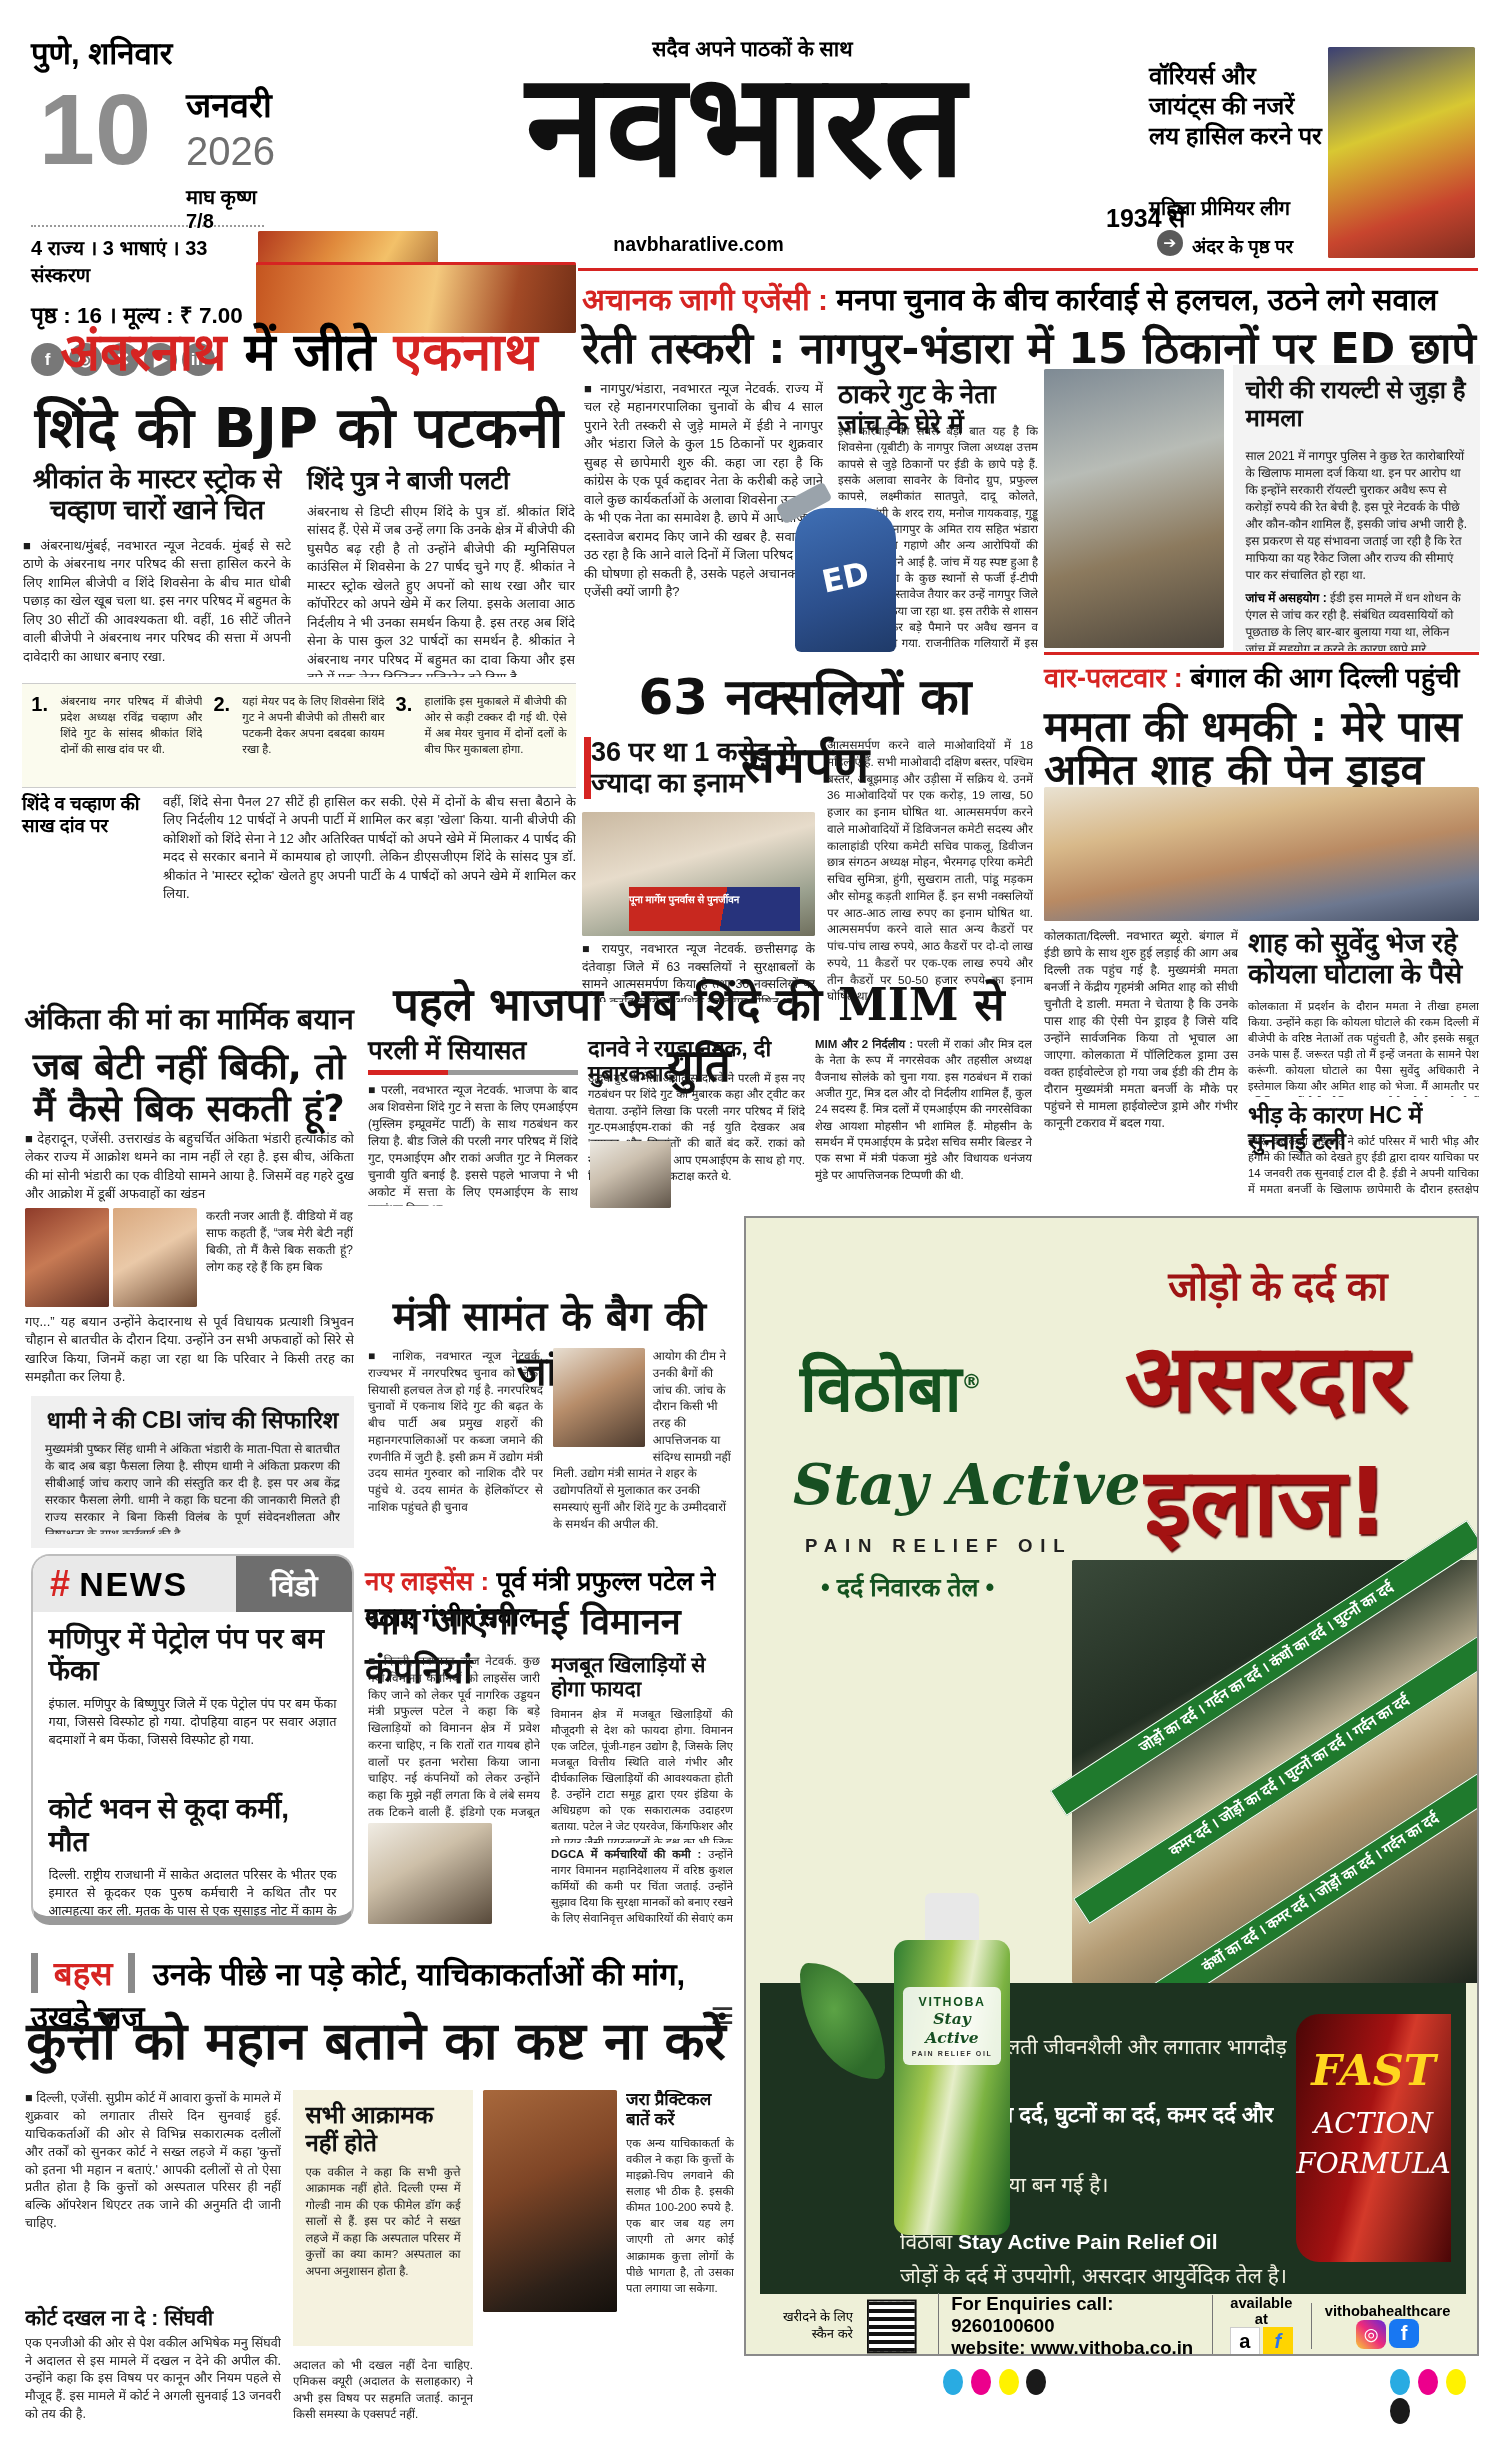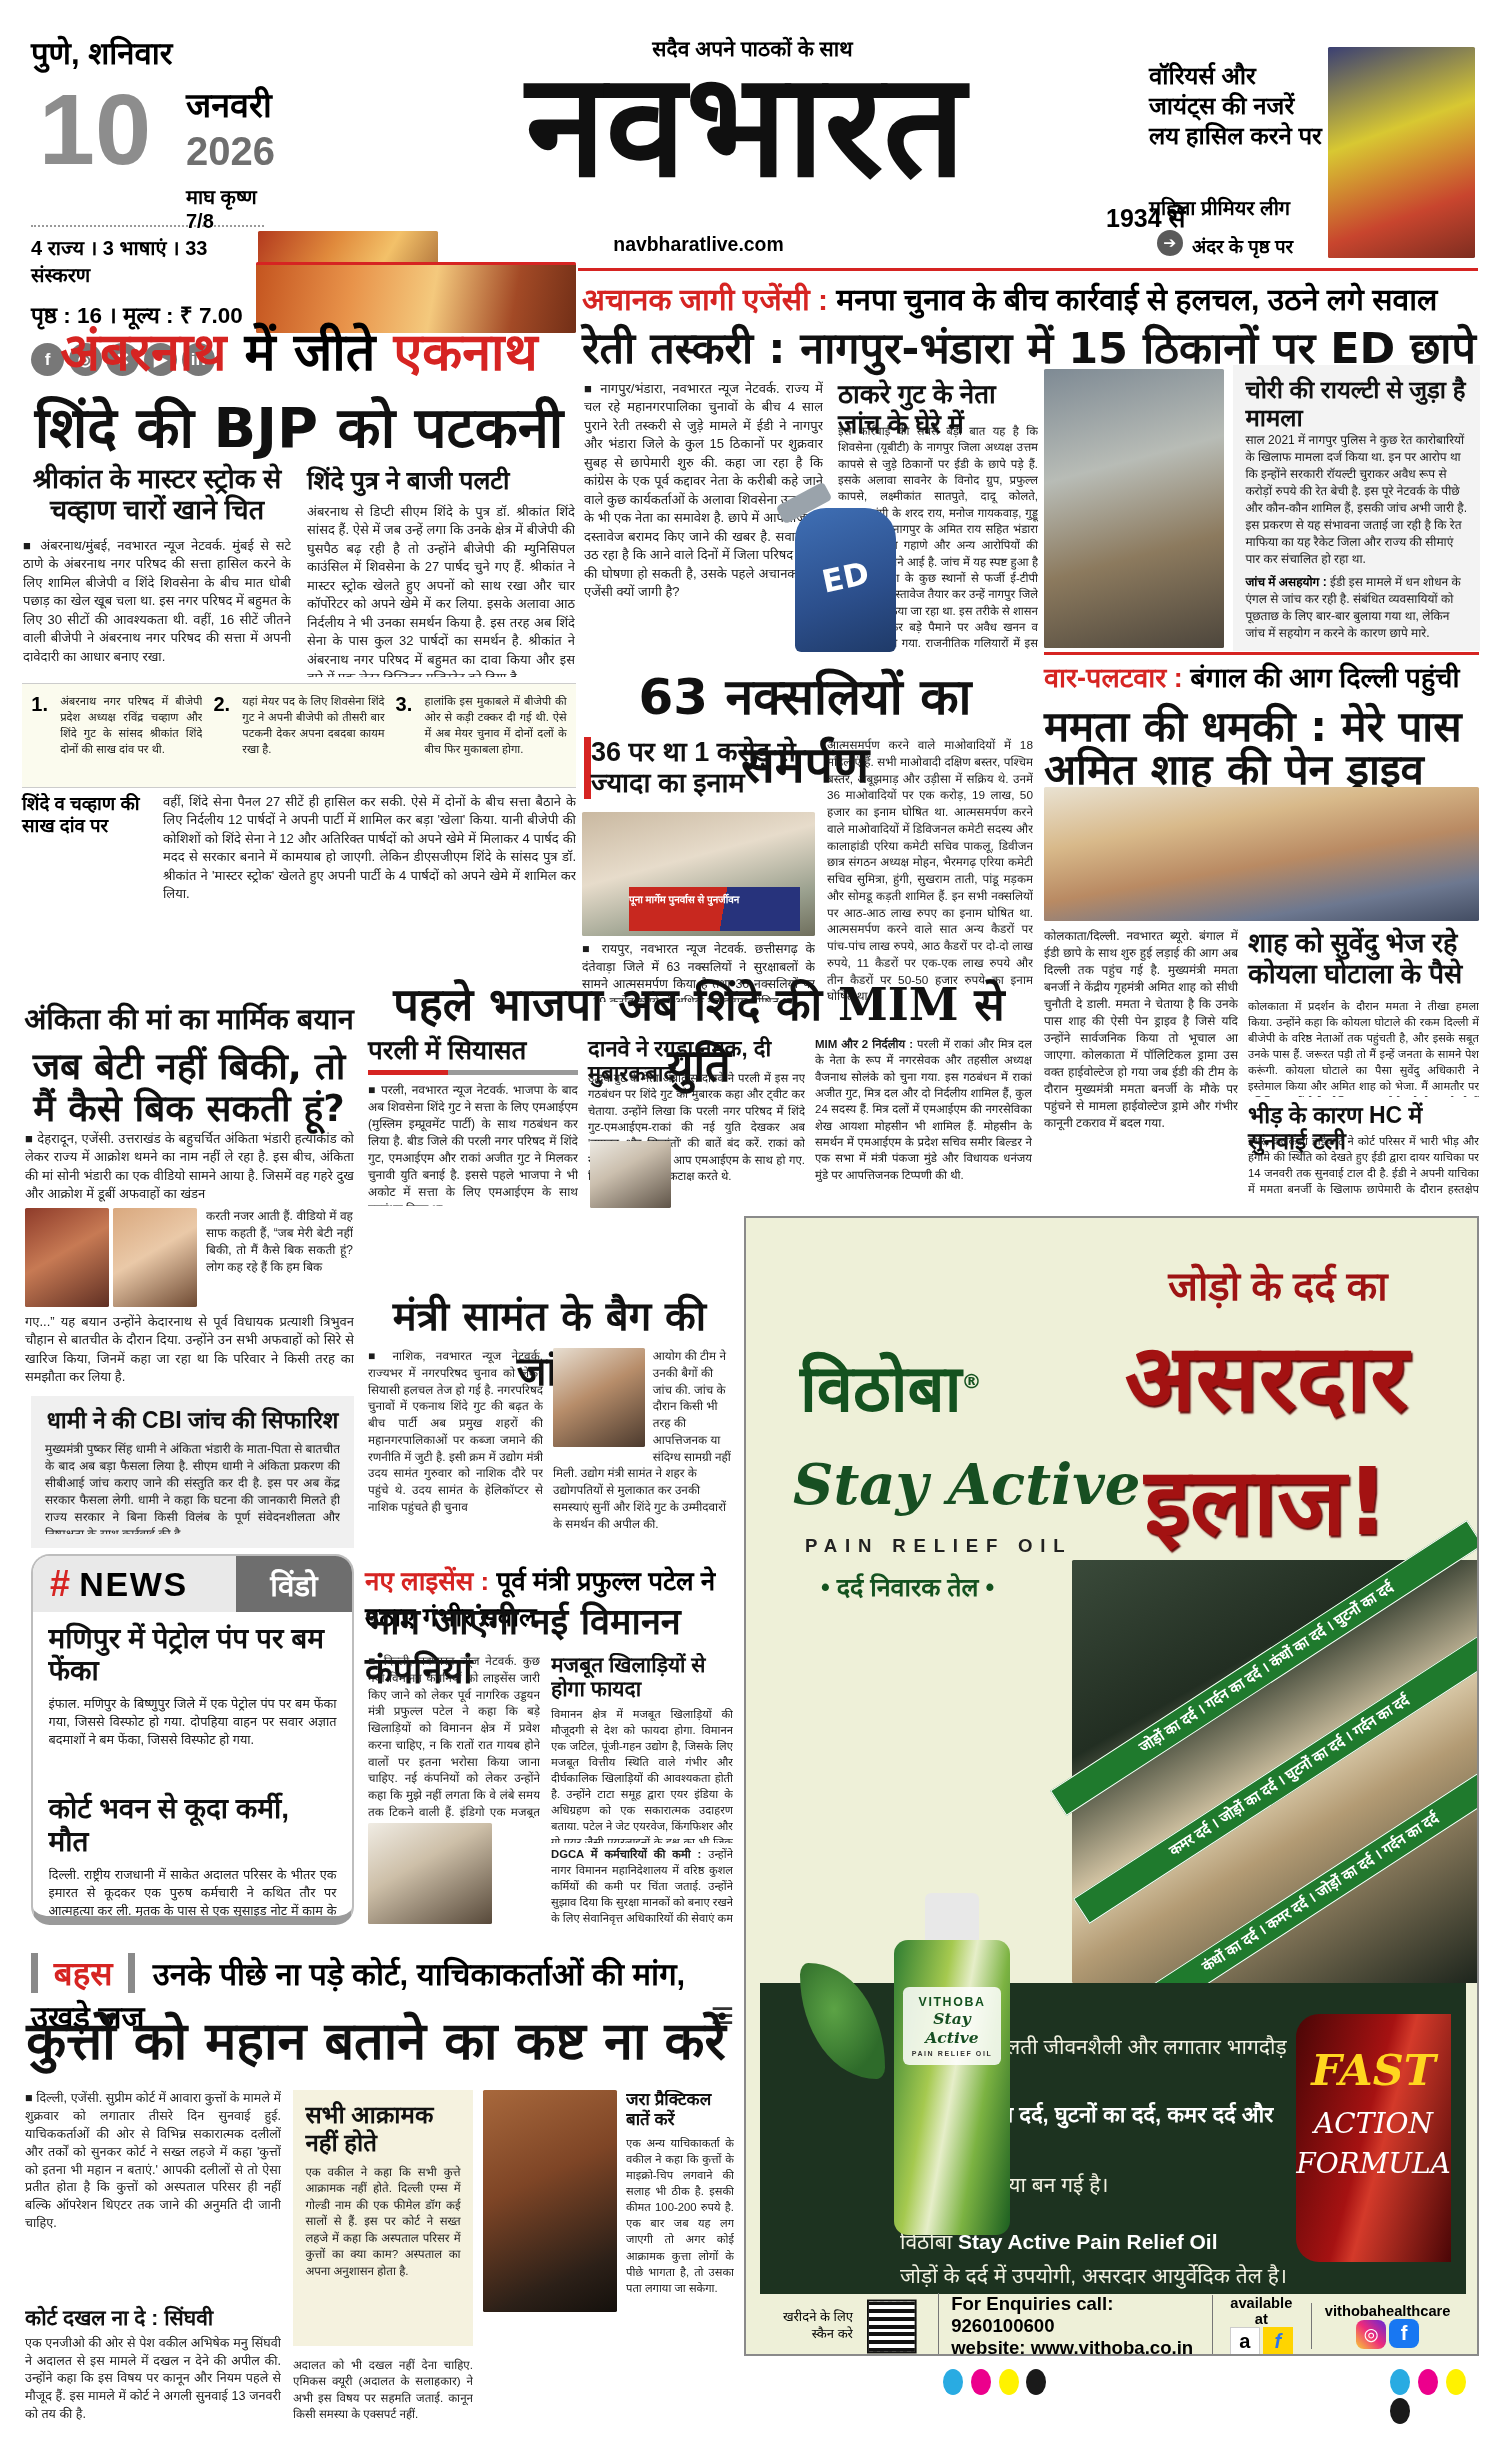"2026" div.abs { font-weight: 700 -> 400 }
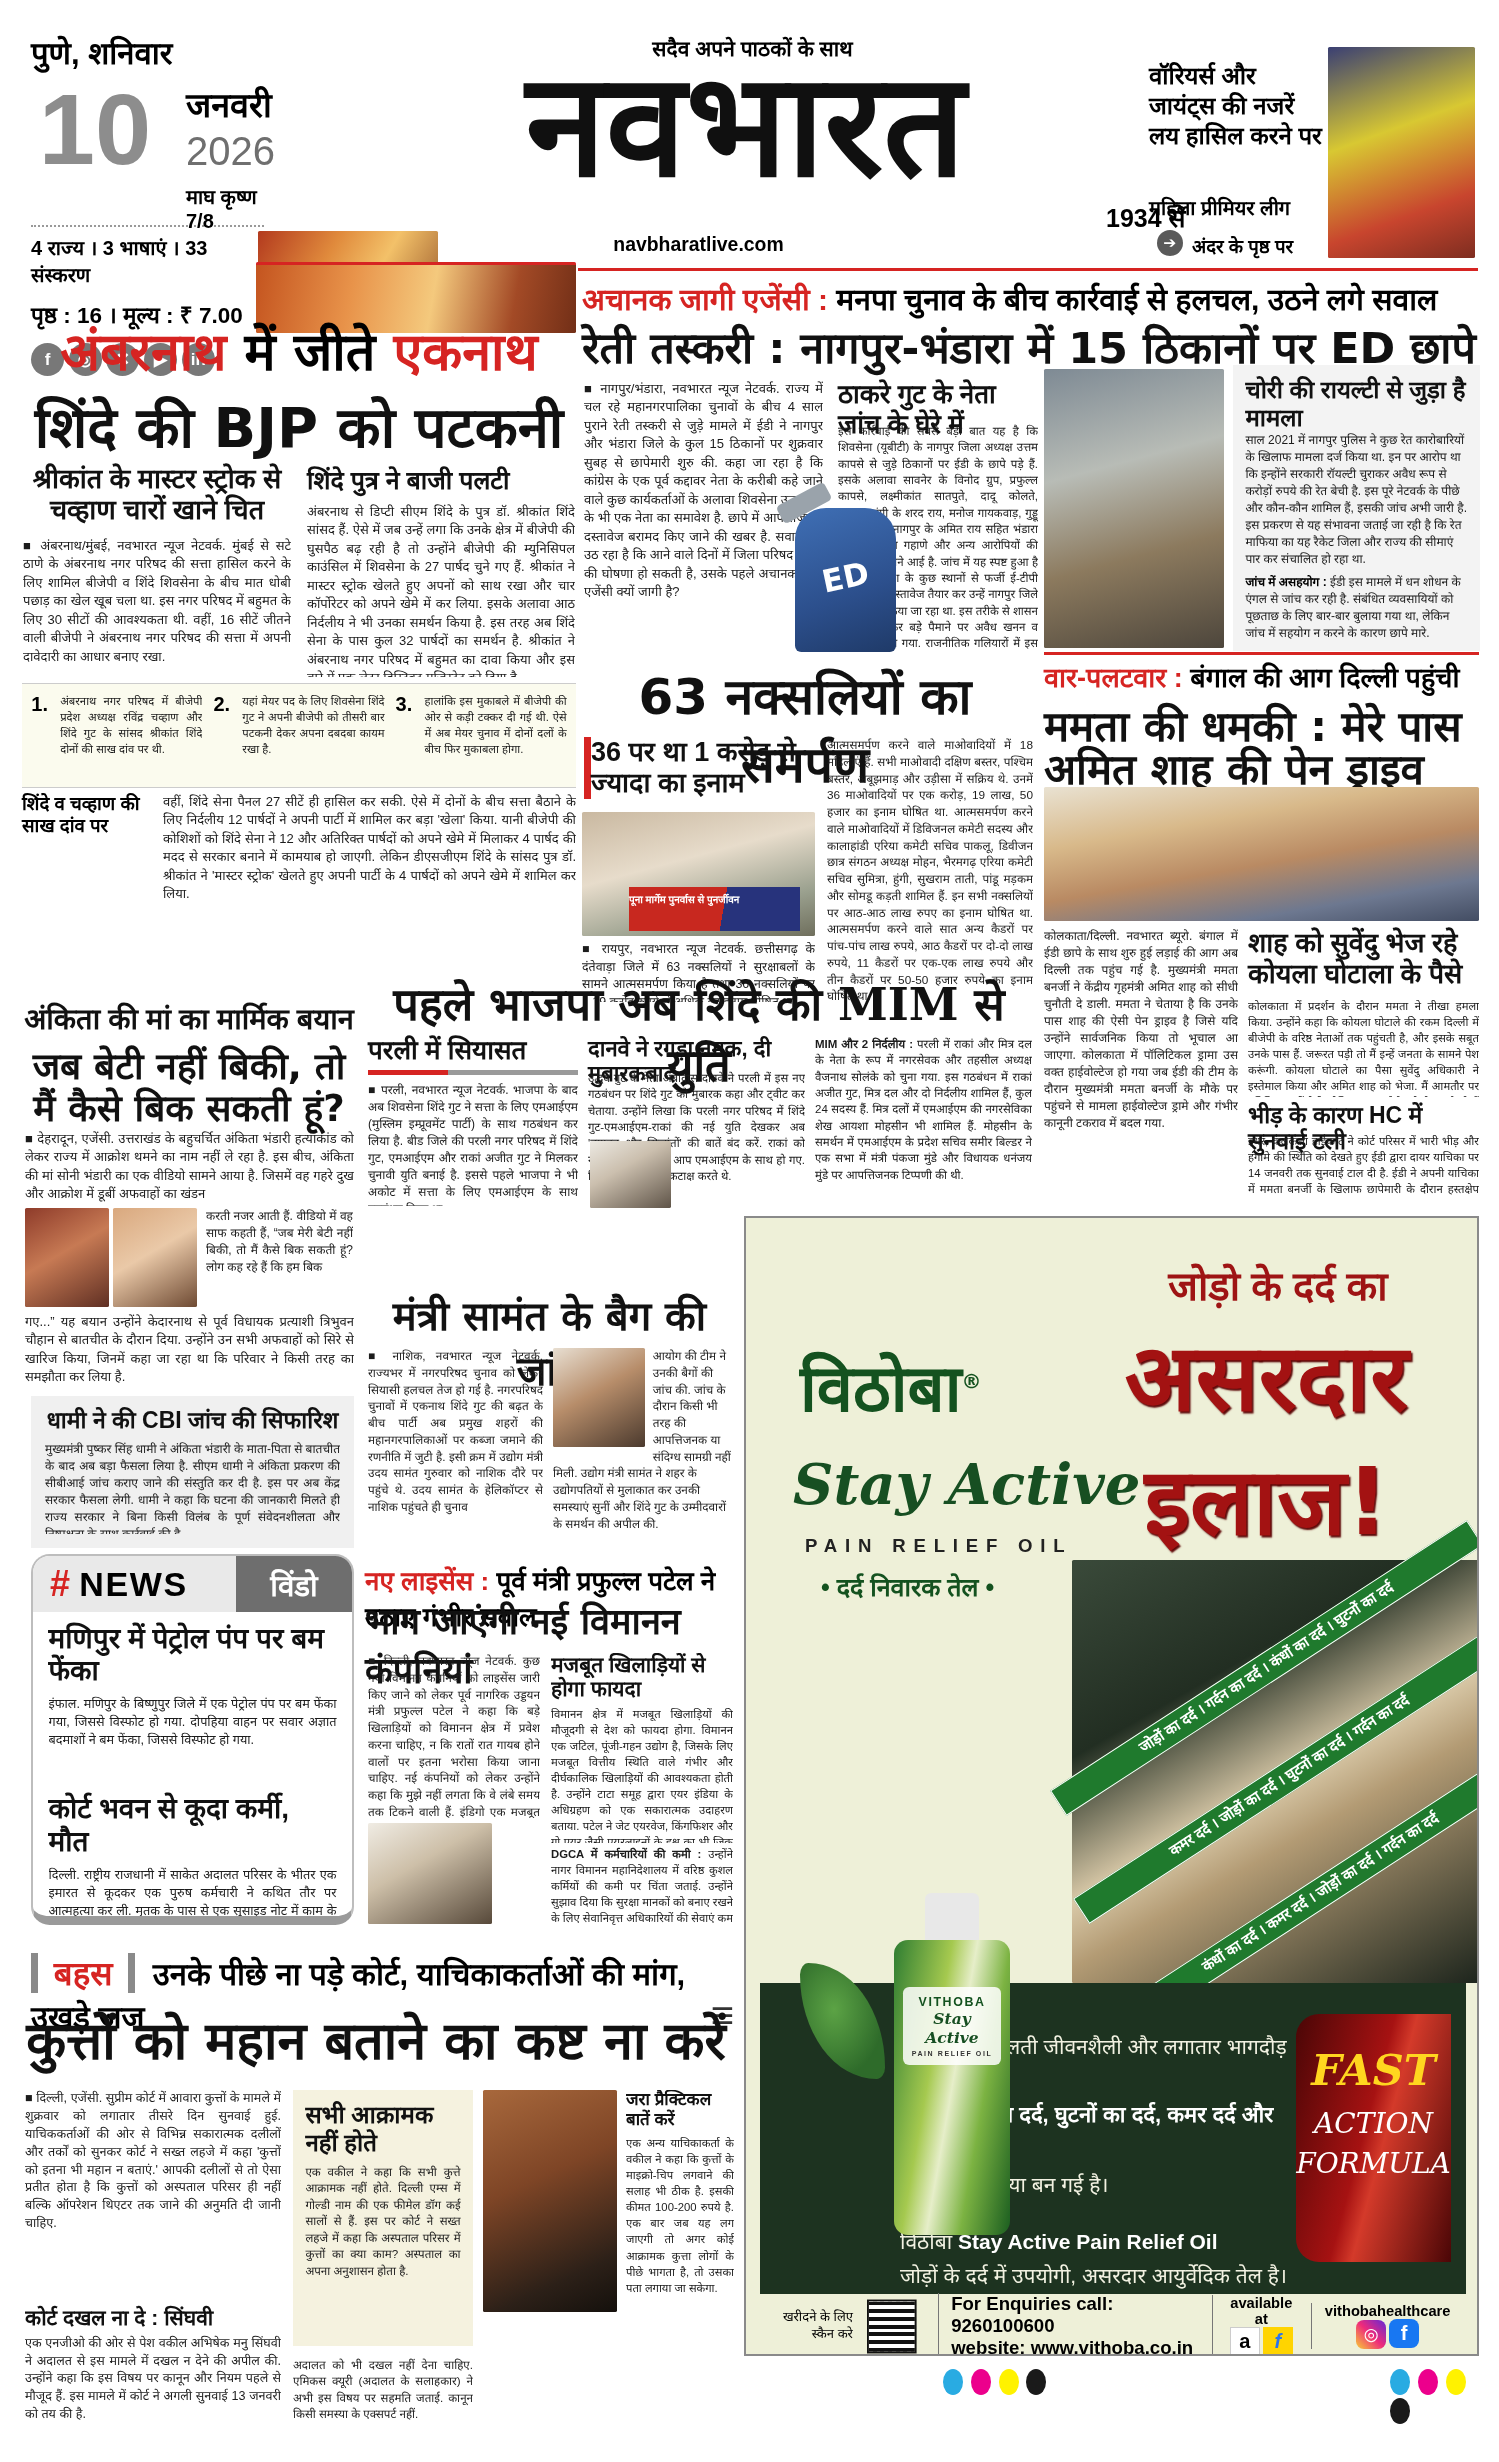"चोरी की रायल्टी से जुड़ा" div.subhead { margin-bottom: 1px -> 17px }
